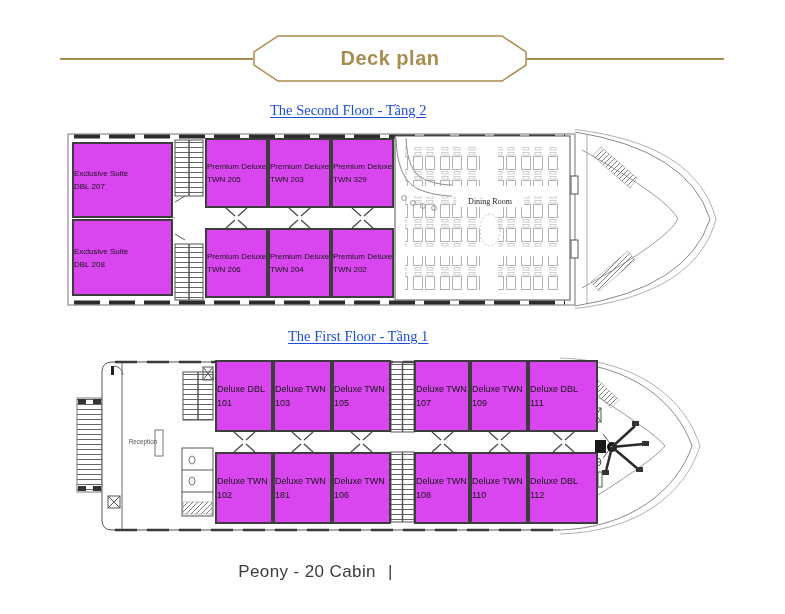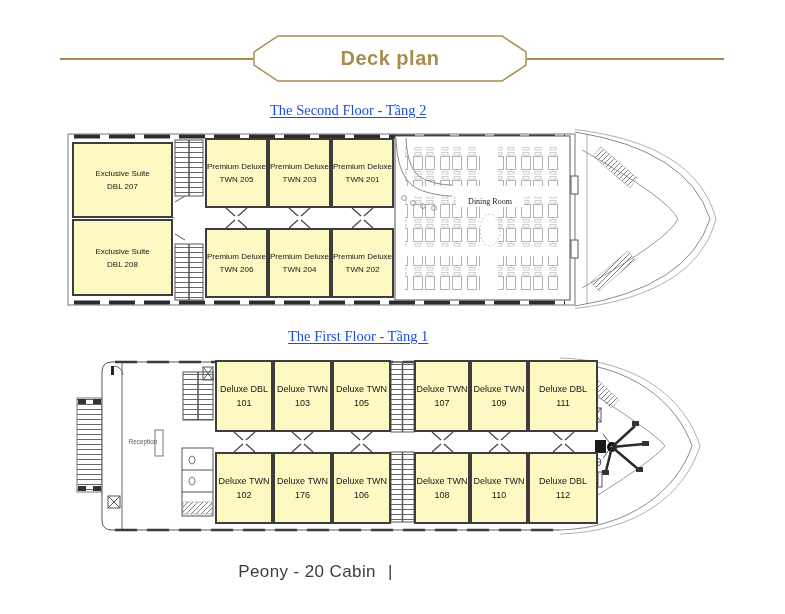"Premium Deluxe" .room { align-items: center -> flex-start; background: #fef9c3 -> #d946ef }
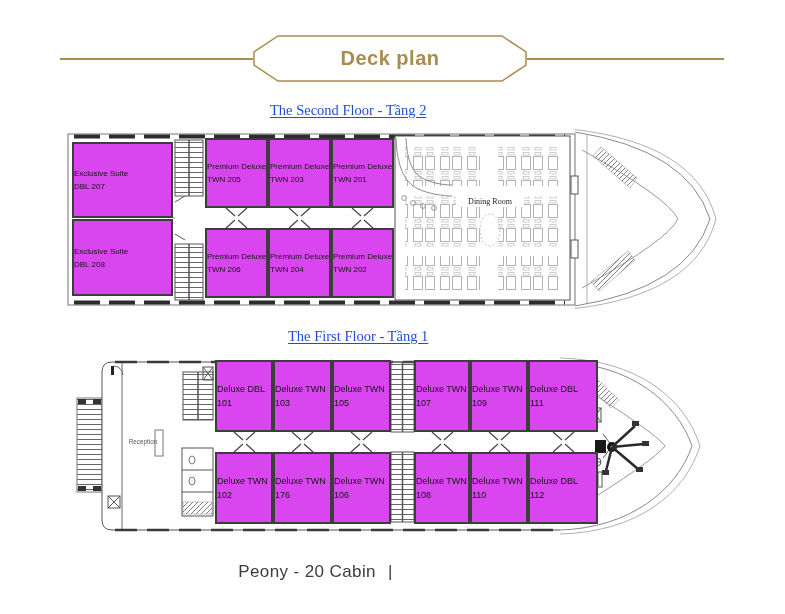"TWN 201" div { text: 201 -> 329 }
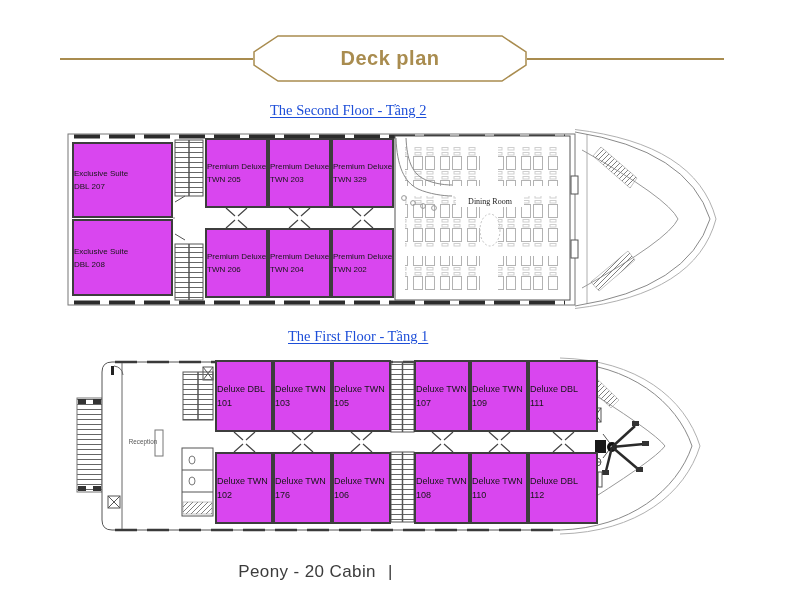"176" div { text: 176 -> 181 }
